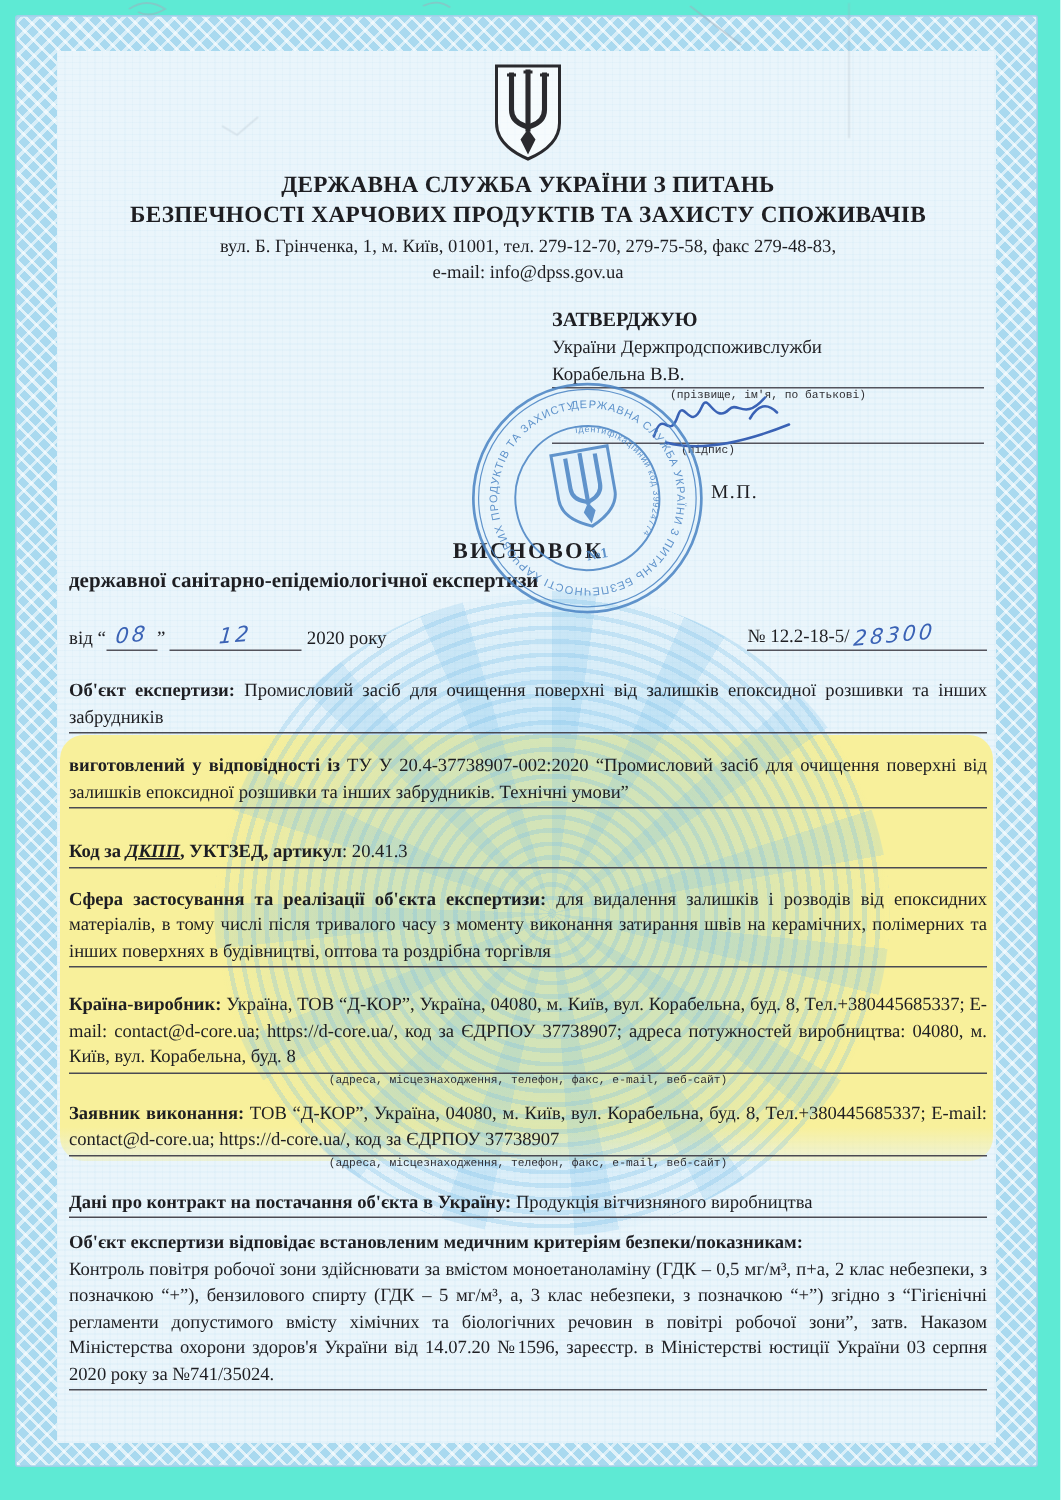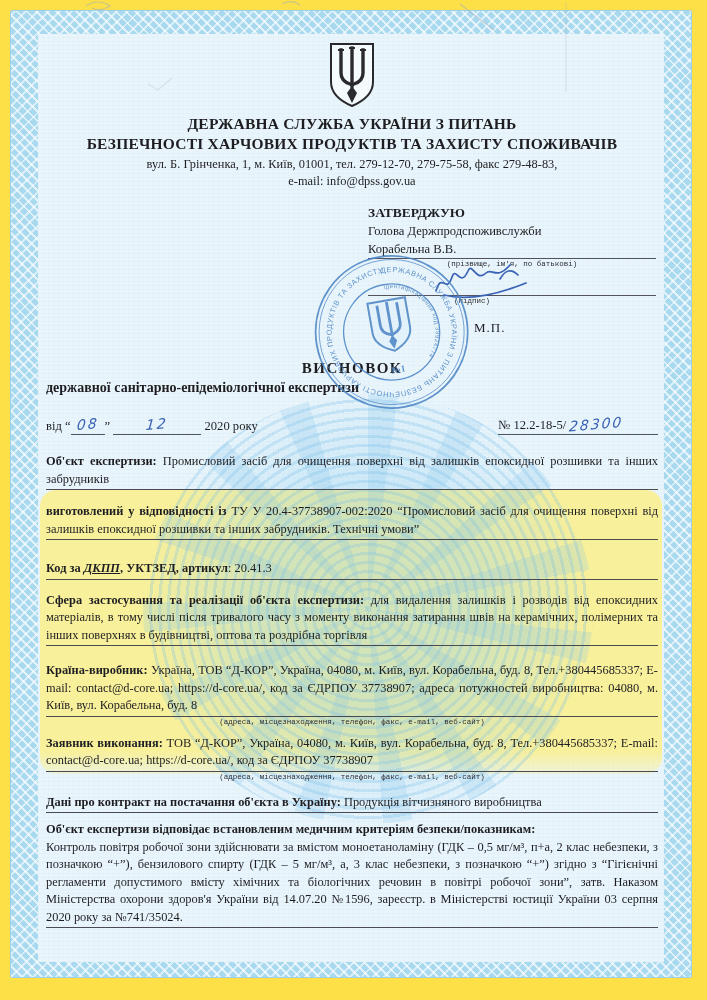"ДЕРЖАВНА СЛУЖБА УКРАЇНИ З ПИТАНЬ" .page { background: #fde047 -> #5eead4 }
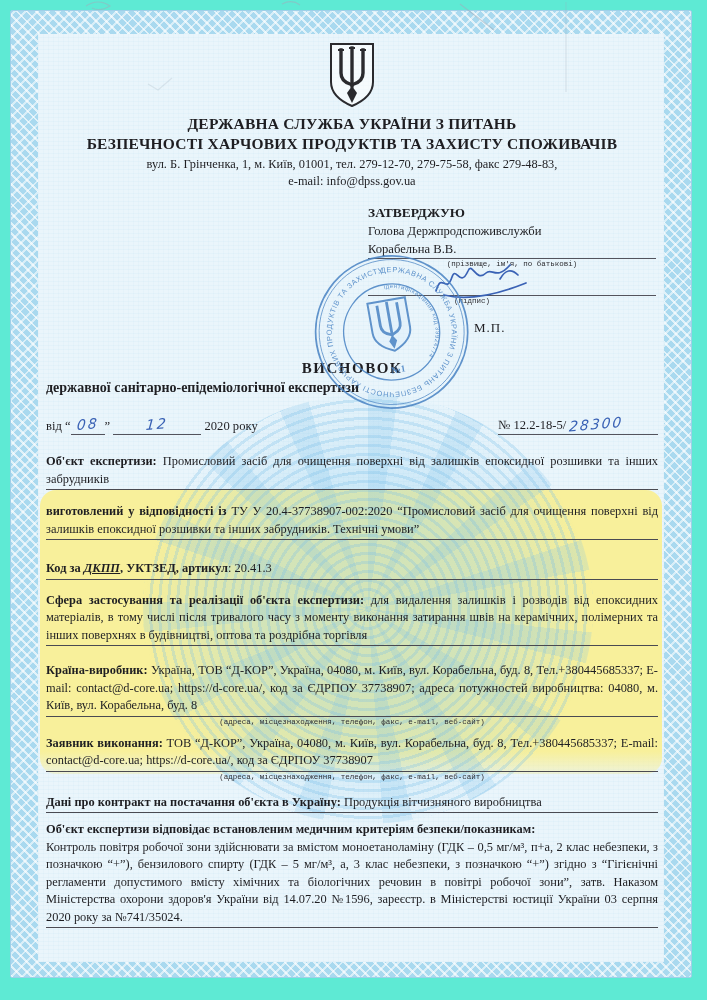"Голова Держпродспоживслужби" div { text: Голова -> України }
